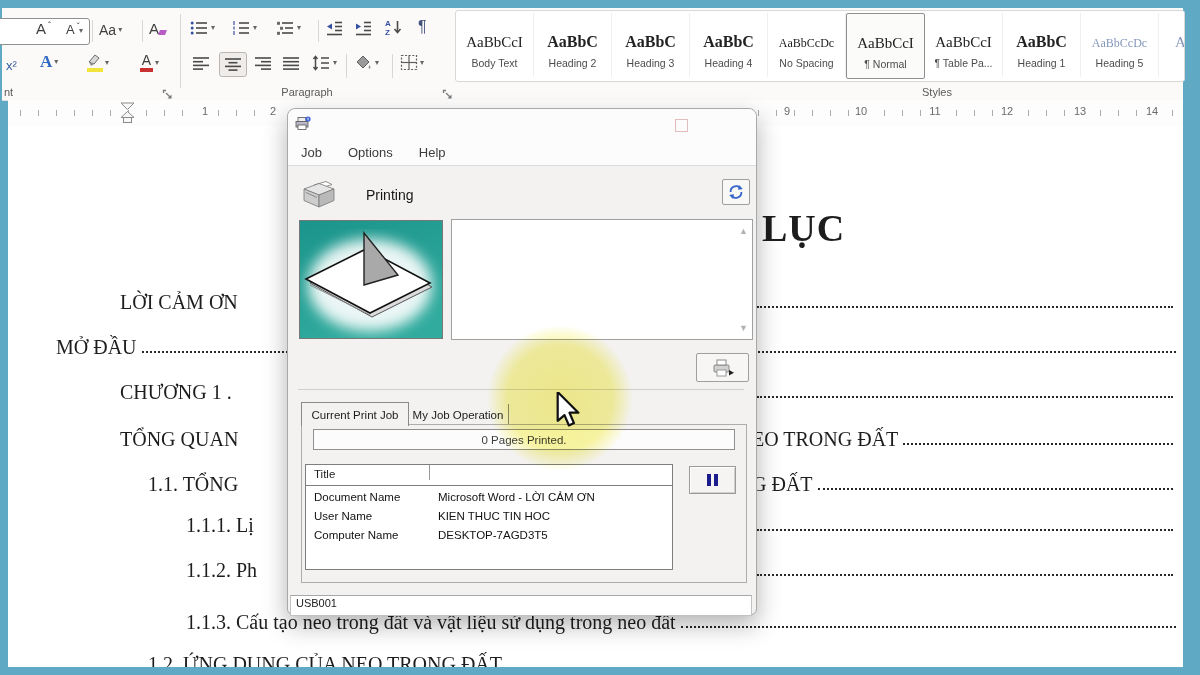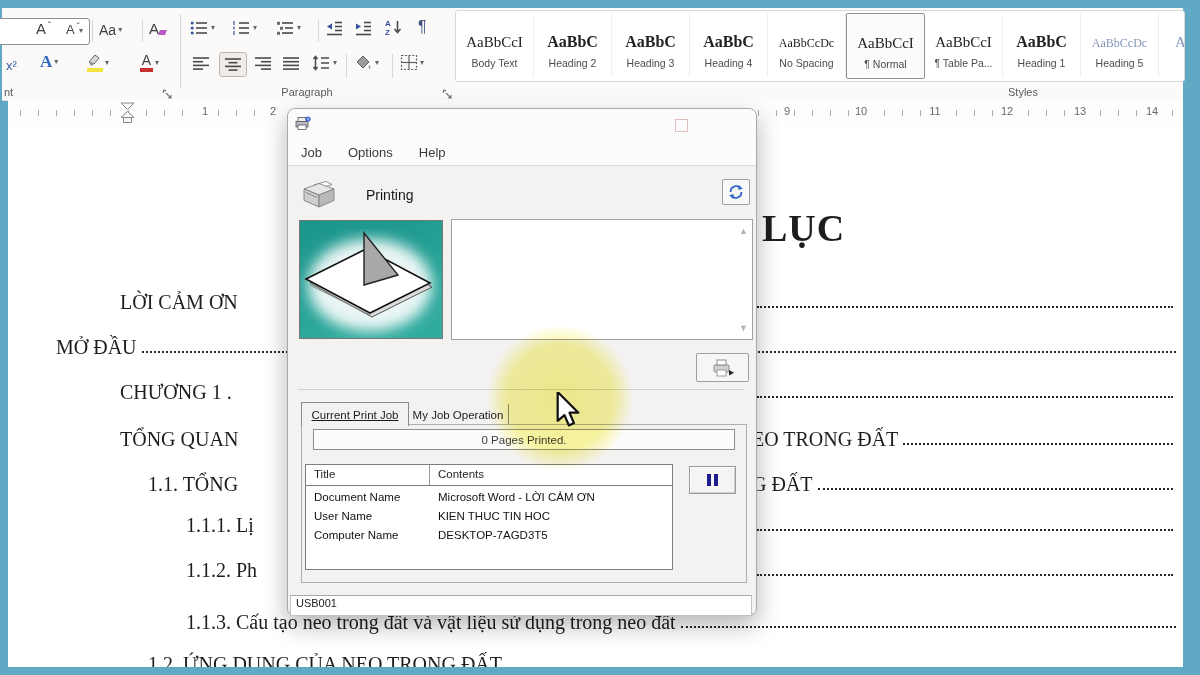"Styles" span.grouplabel { left: 966px -> 920px; text-align: right -> left }
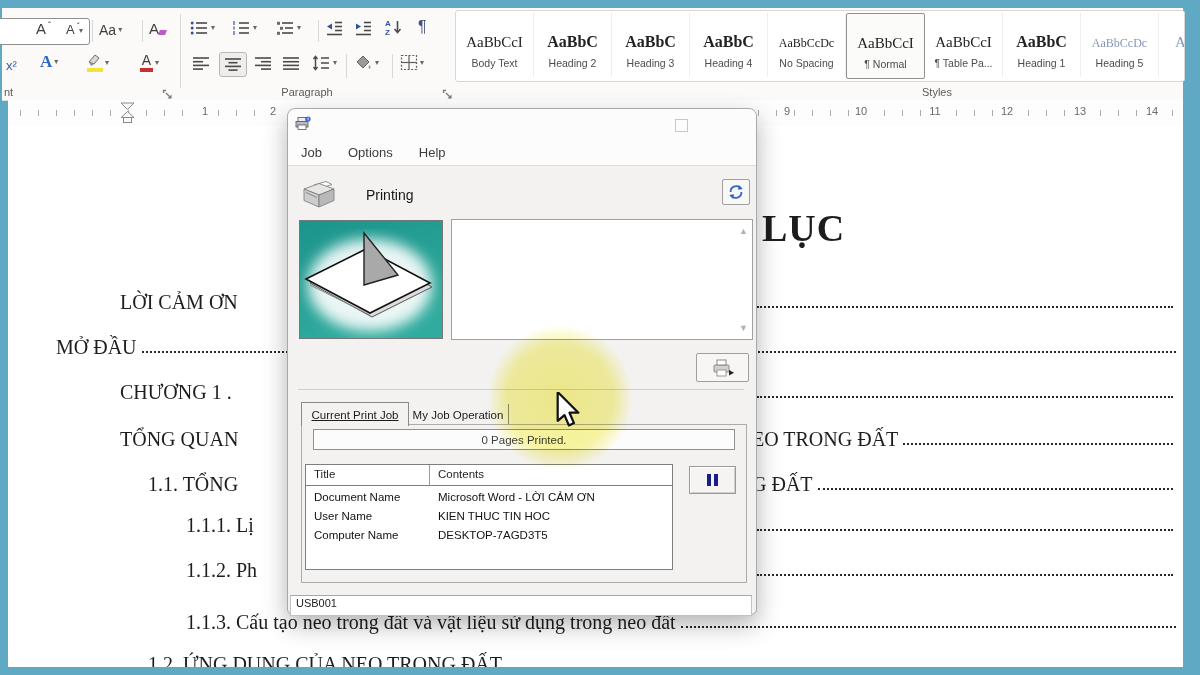"Current Print Job" #tab-current { text-decoration: underline -> none }
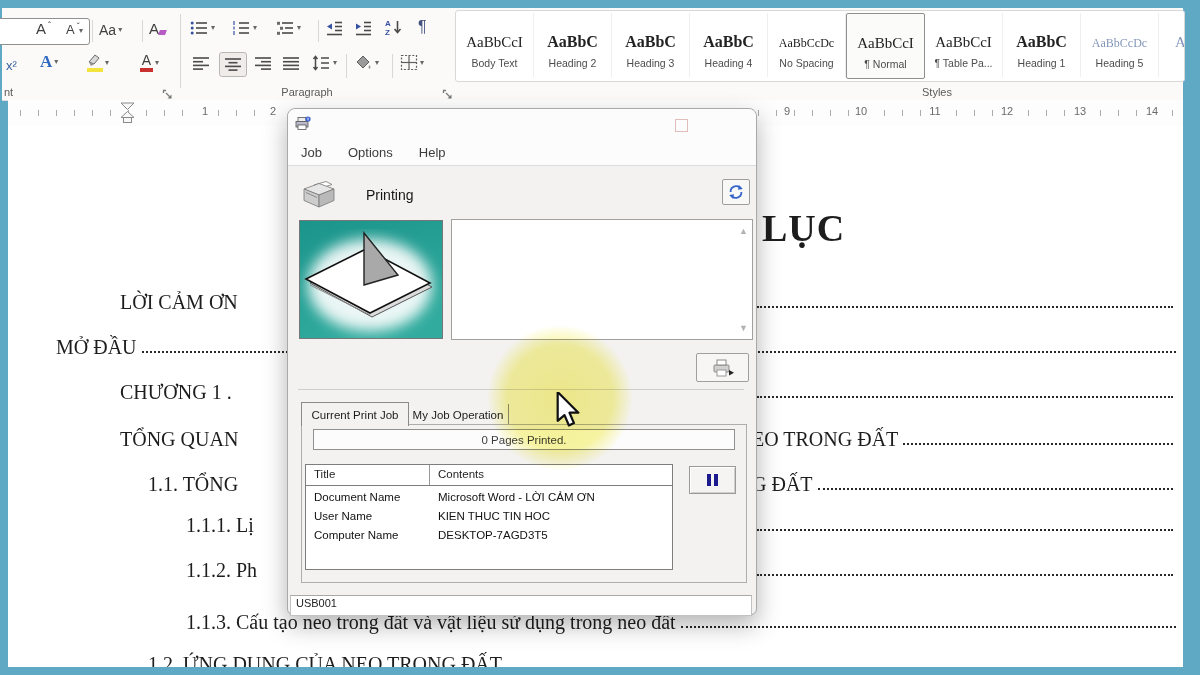"Title" #jt-head { flex-direction: none -> column }
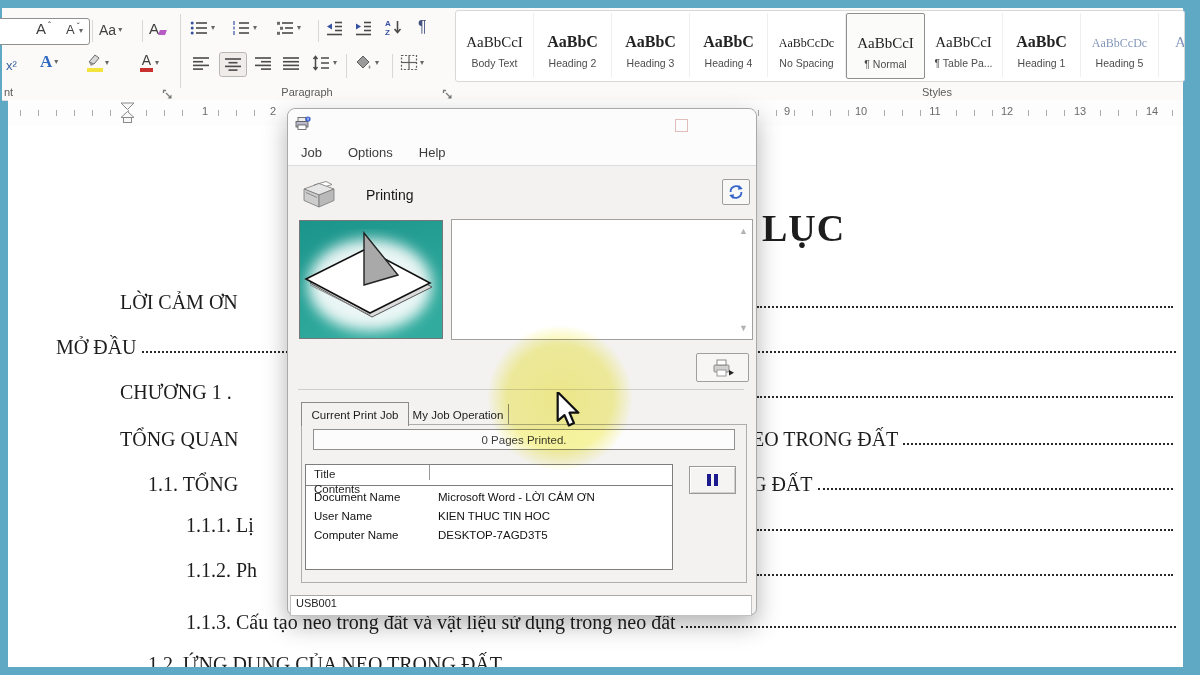"Contents" span.jt-c2 { html: <span>Contents</span> -> none }
